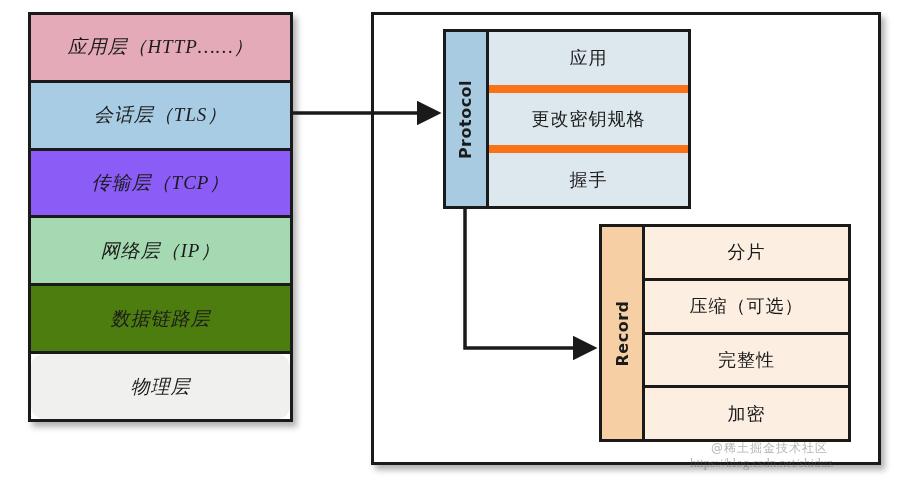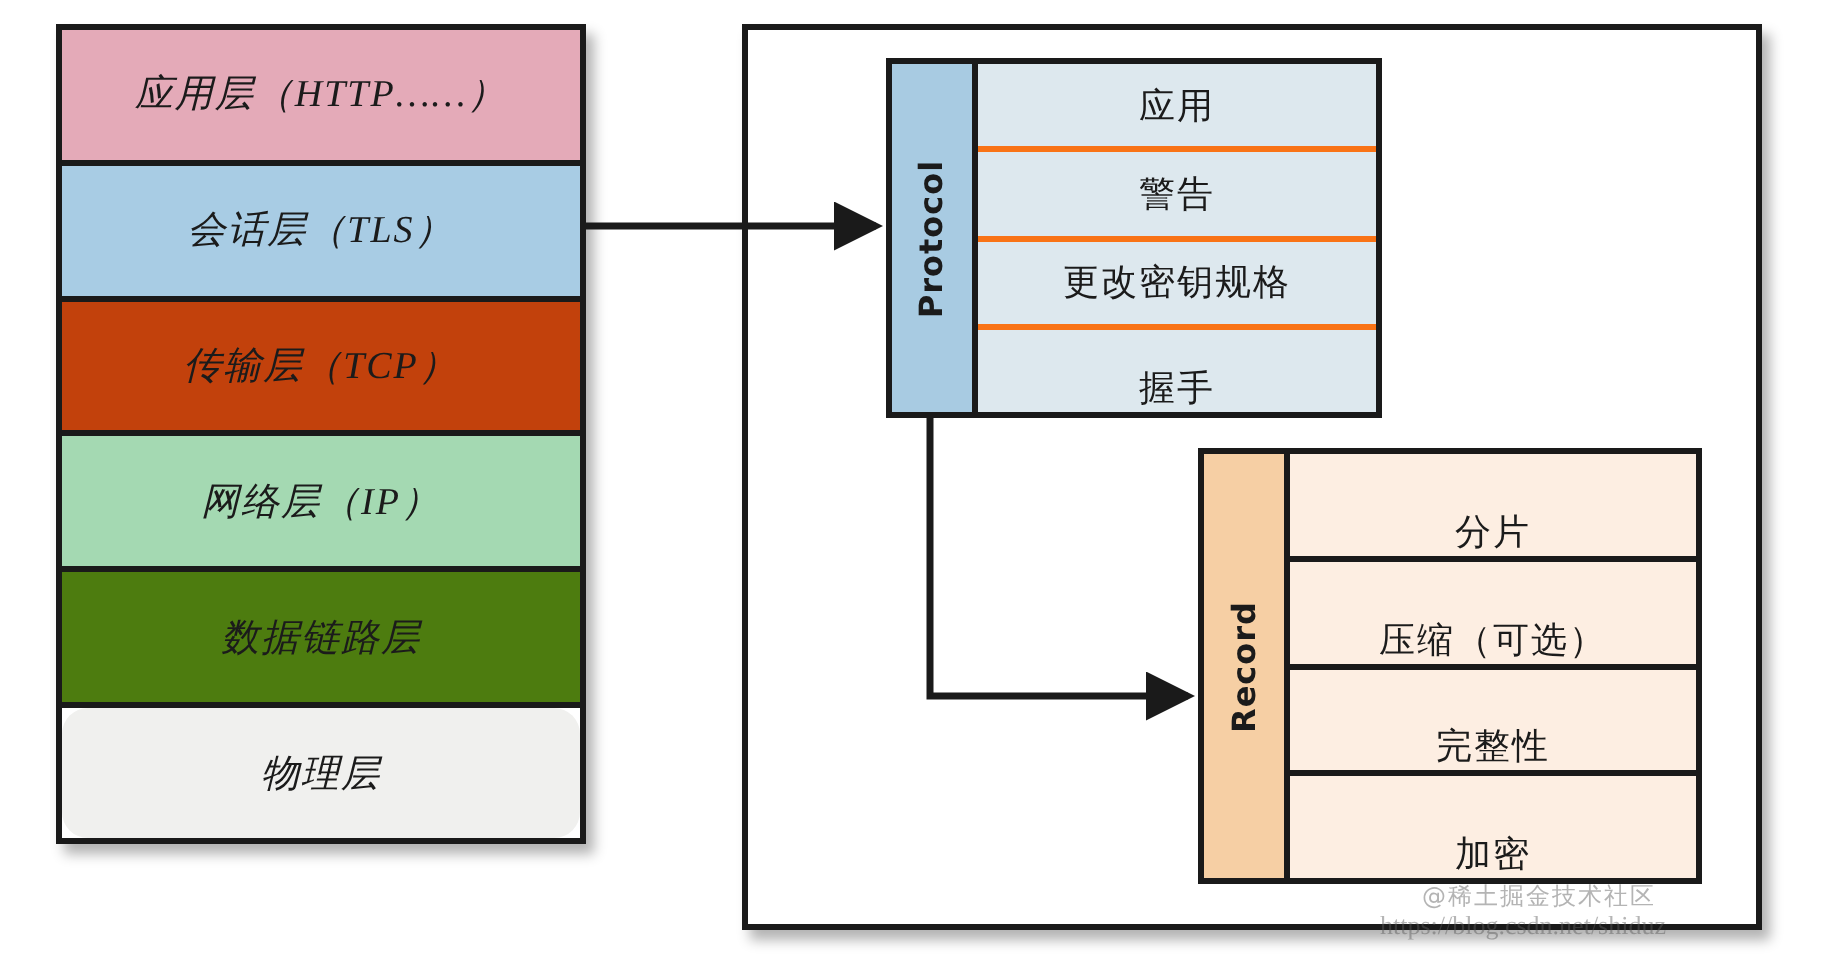"应用" .protocol-row { border-bottom: 3px solid #f97316 -> 8px solid #f97316 }
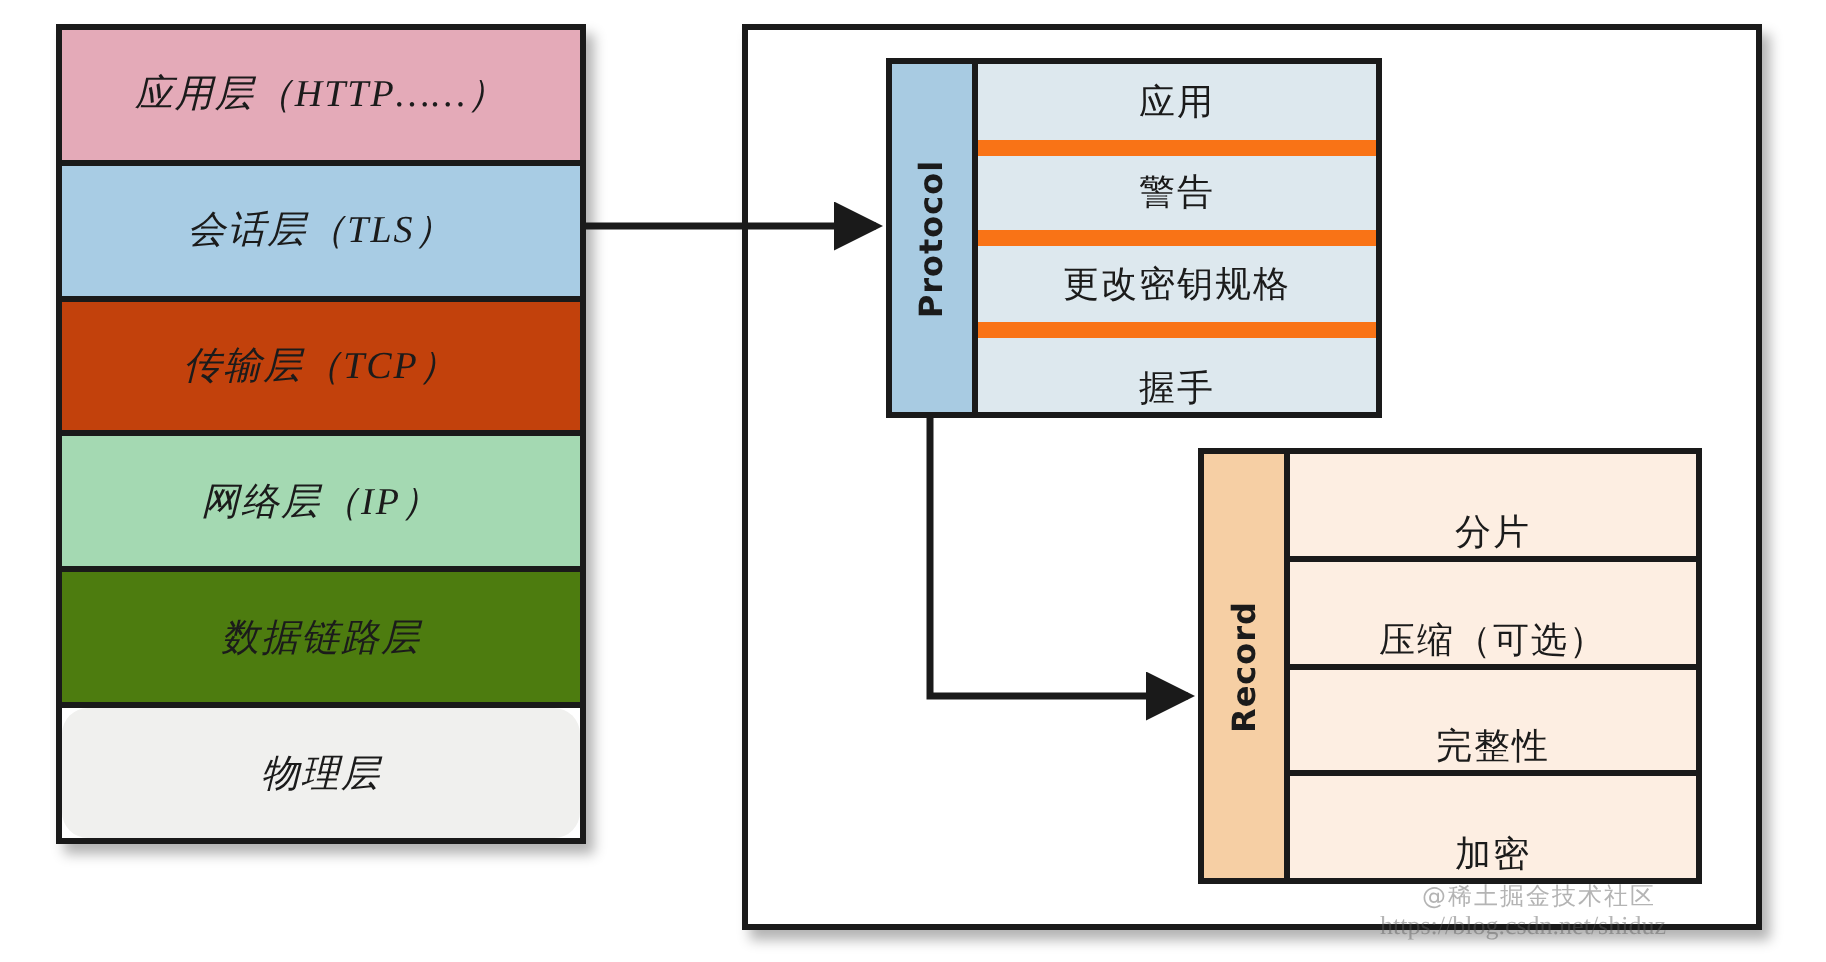"警告" div.protocol-row { html: <div> <span>警告</span> </div> -> none }
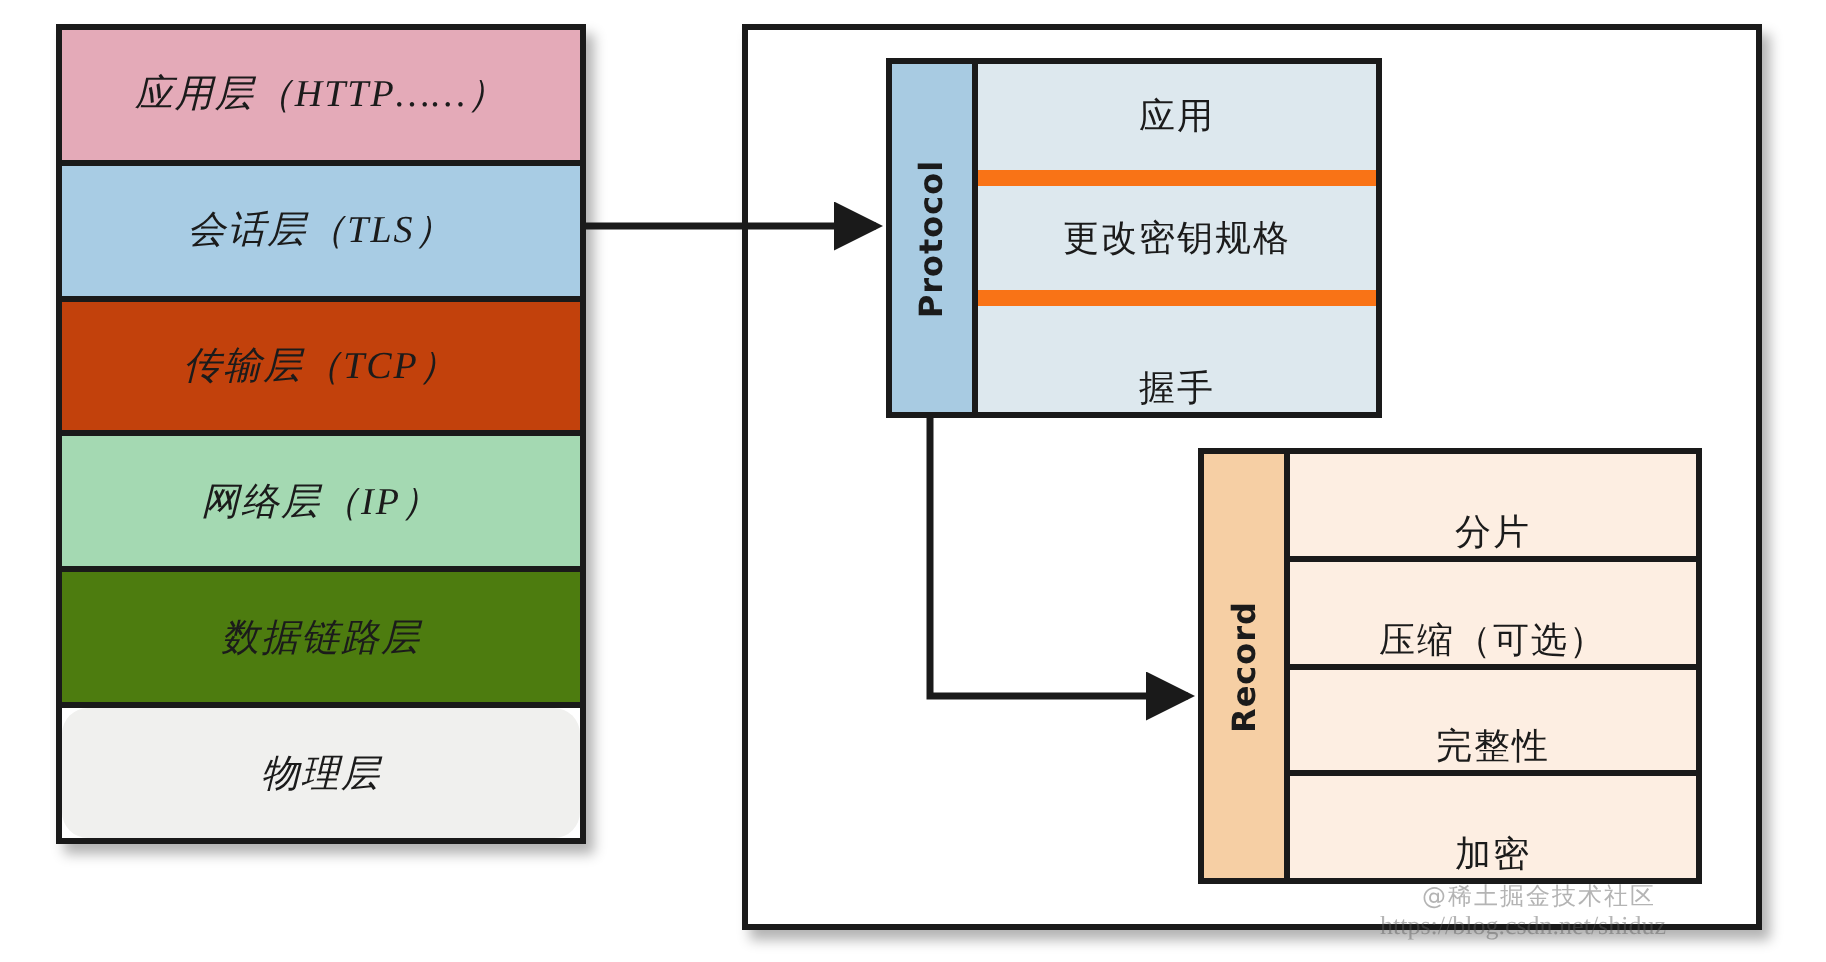"传输层（TCP）" div.osi-layer { background: #c2410c -> #8b5cf6 }
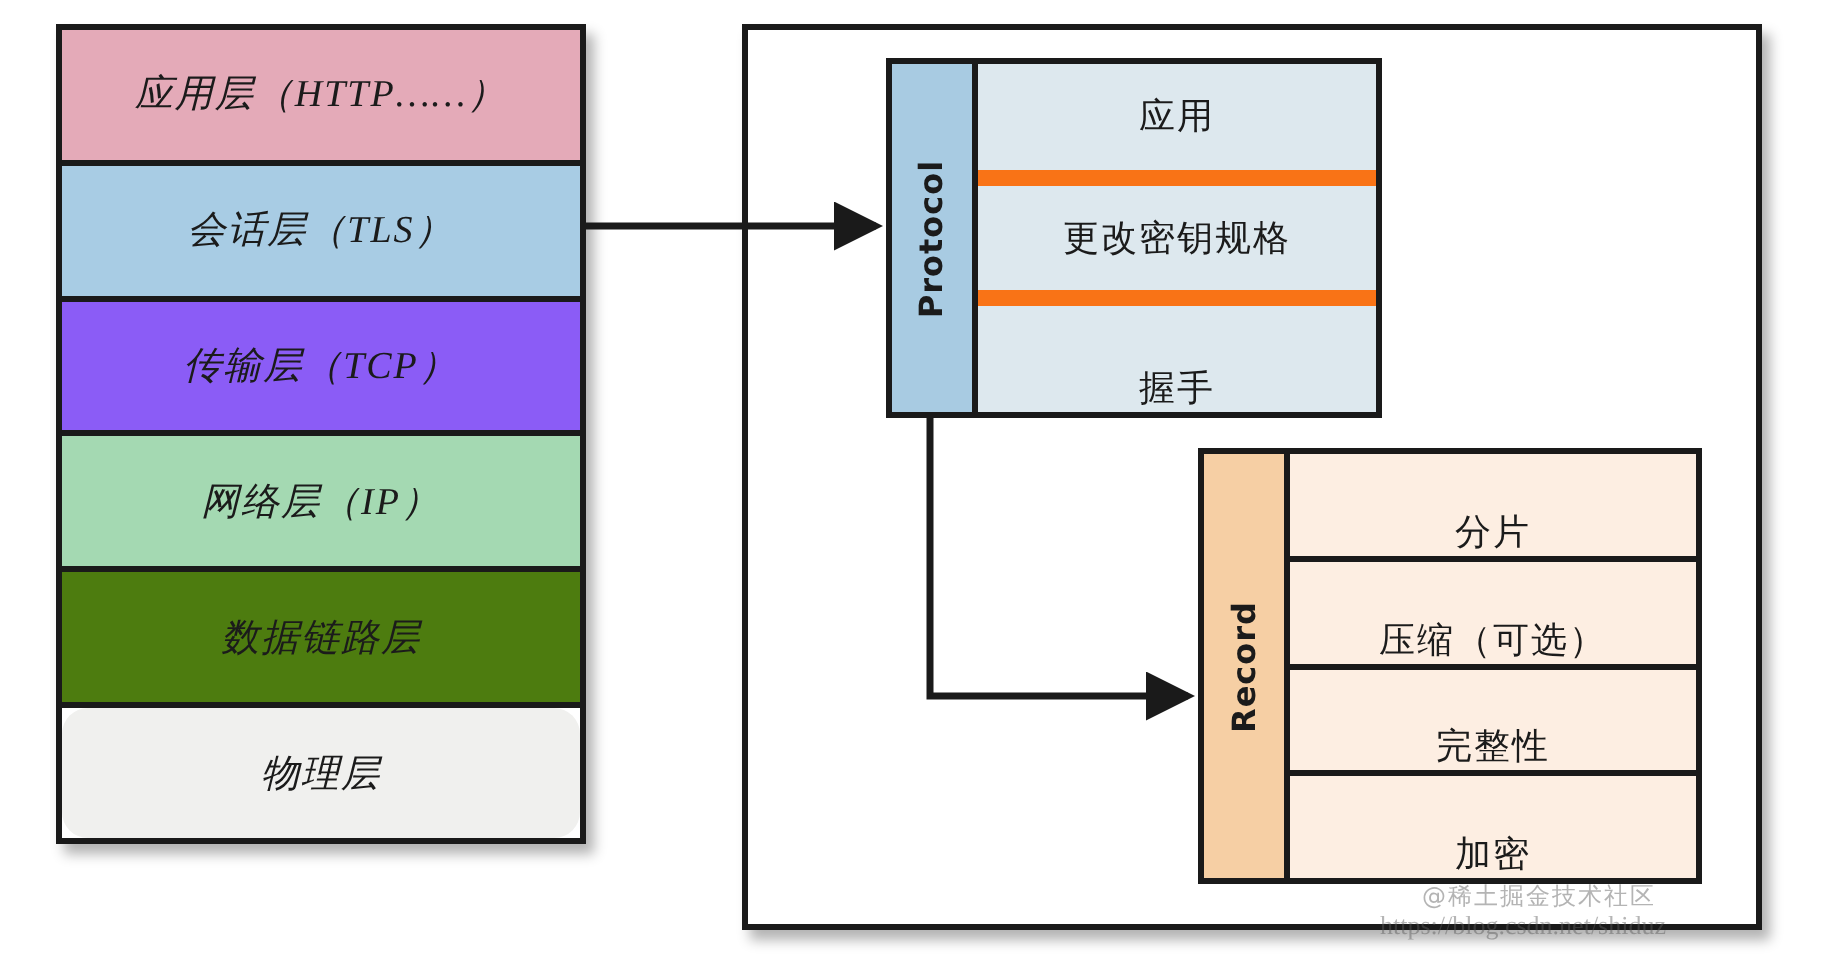"握手" .protocol-row:last-child { align-items: flex-end -> none }
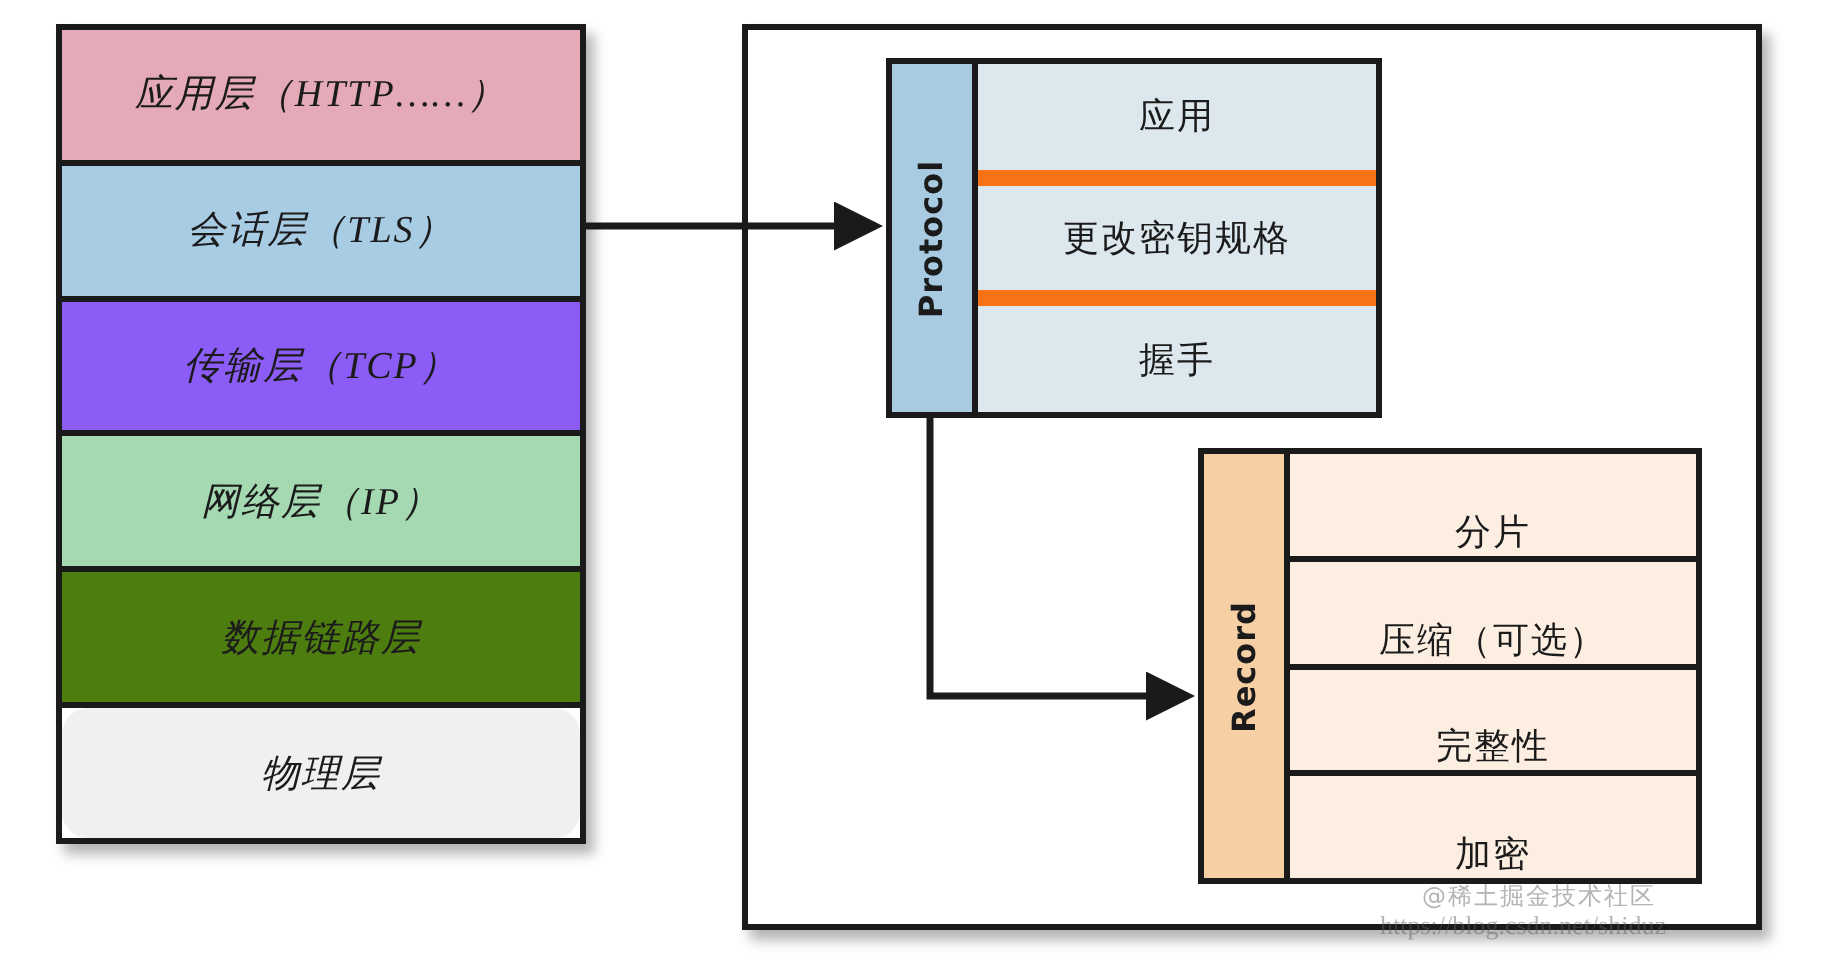"分片" .record-row { align-items: flex-end -> center }
